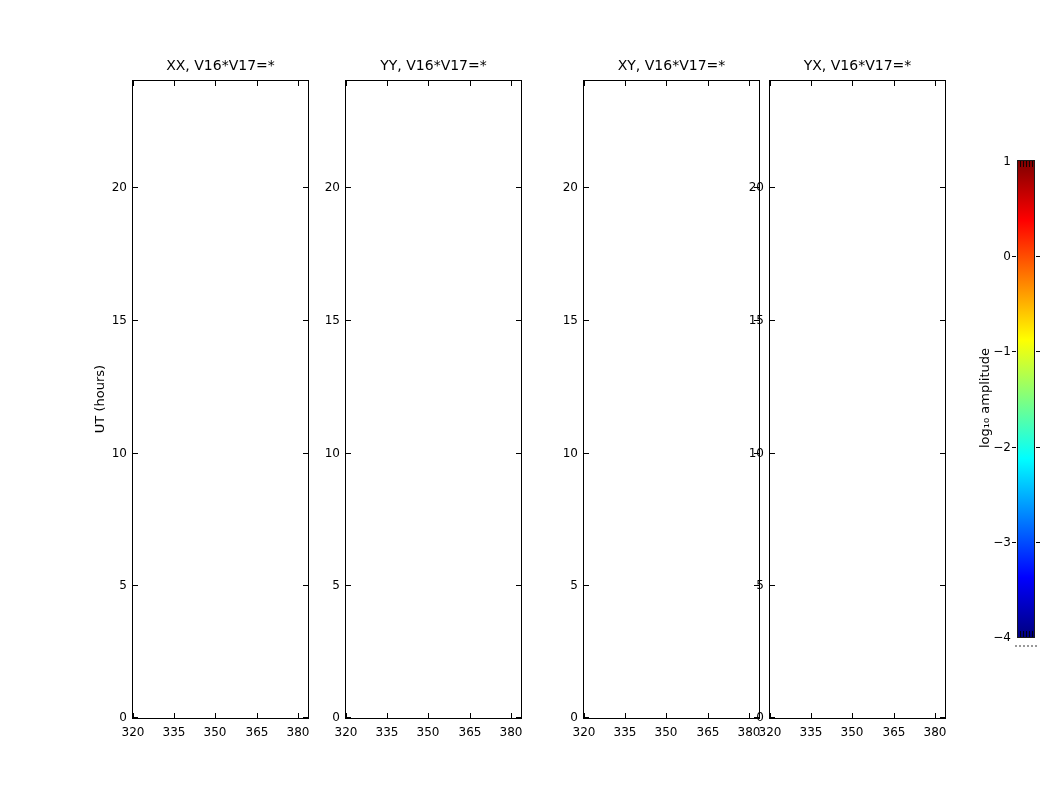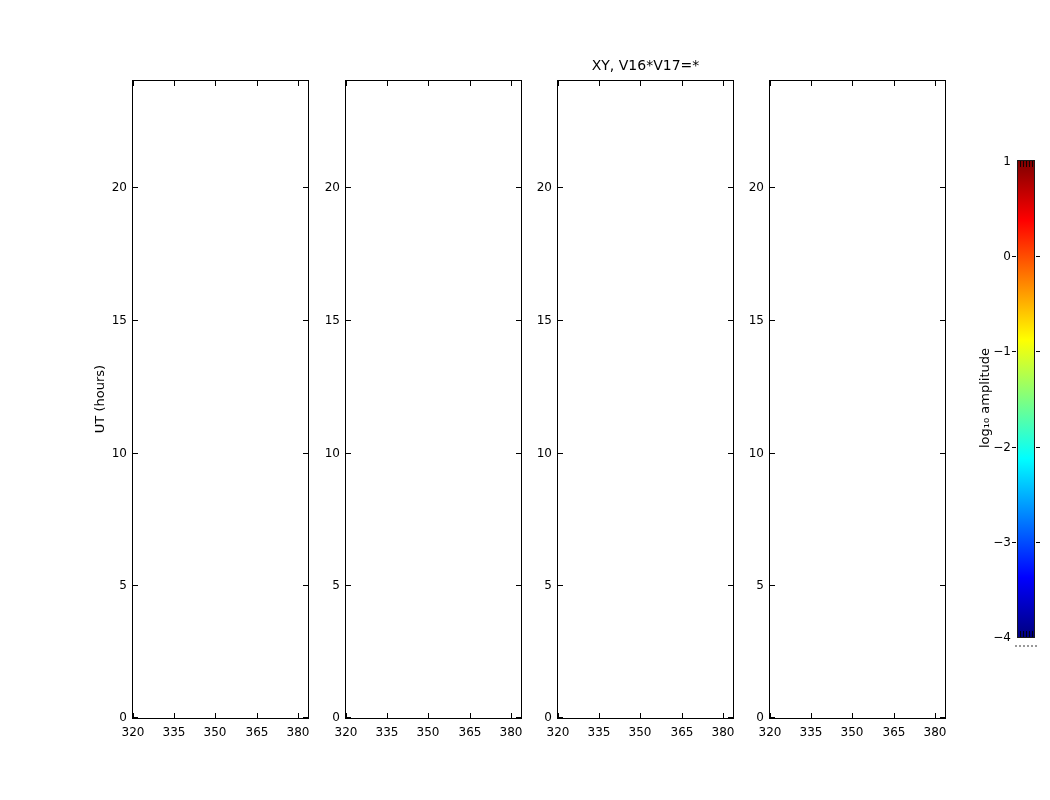"XX, V16*V17=*" div.panel-title { html: none -> <div>XX, V16*V17=*</div> }
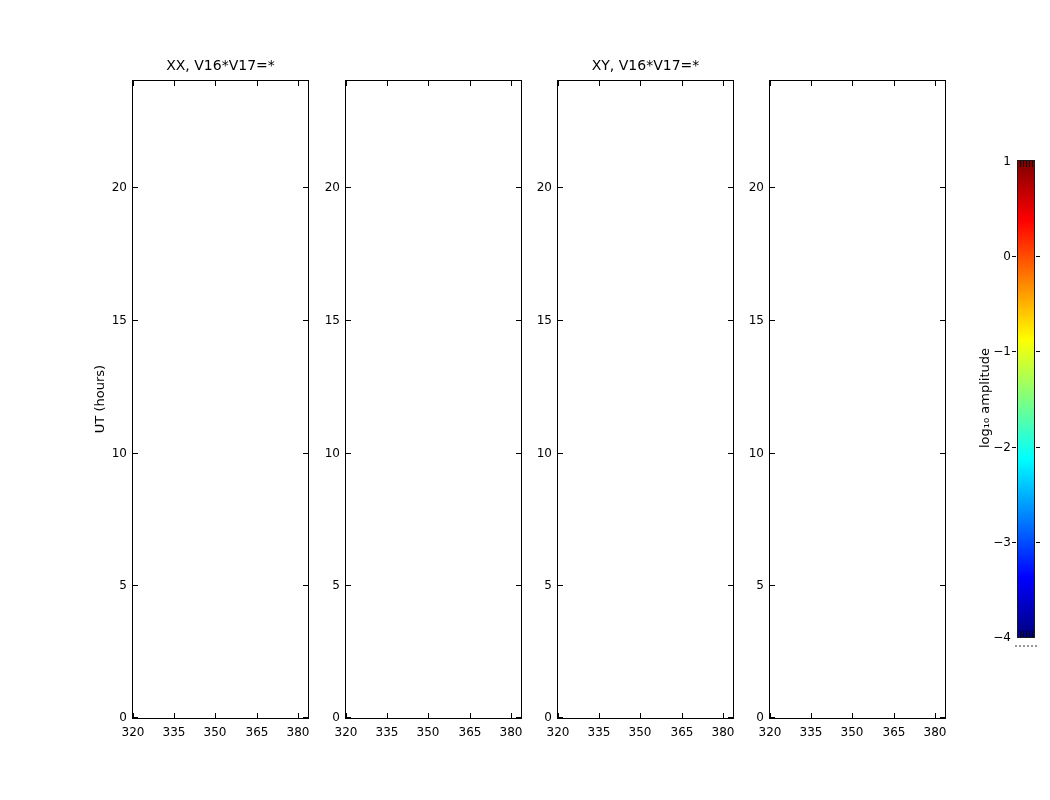"YY, V16*V17=*" div.panel-title { html: none -> <div>YY, V16*V17=*</div> }
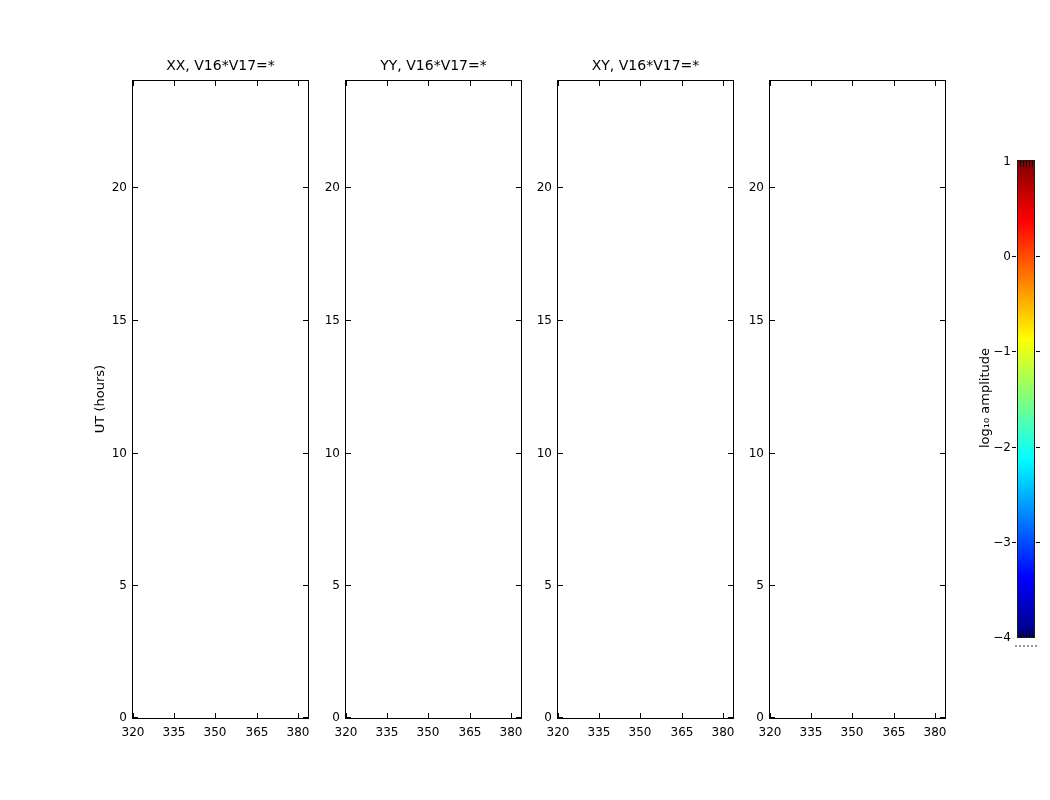"XY, V16*V17=*" div.panel { left: 557px -> 583px }
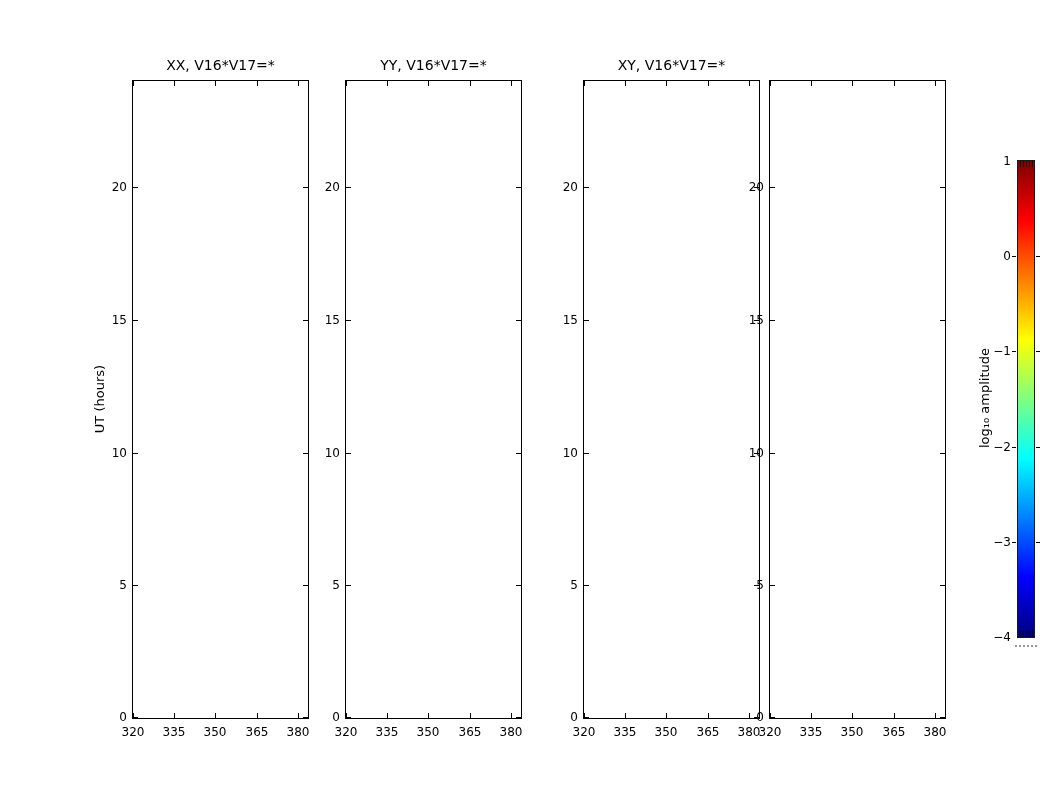"YX, V16*V17=*" div.panel-title { html: none -> <div>YX, V16*V17=*</div> }
